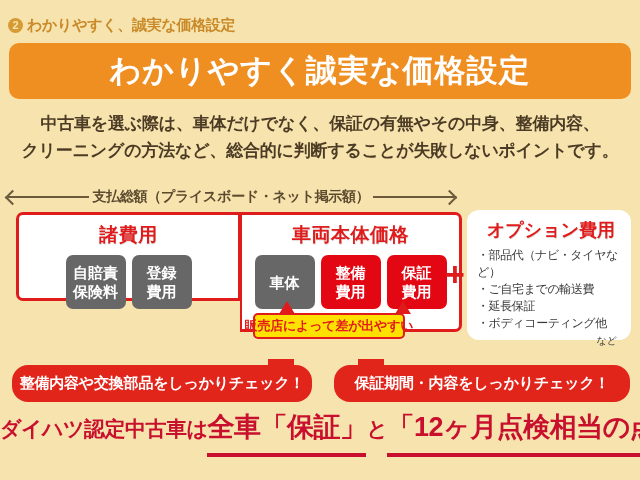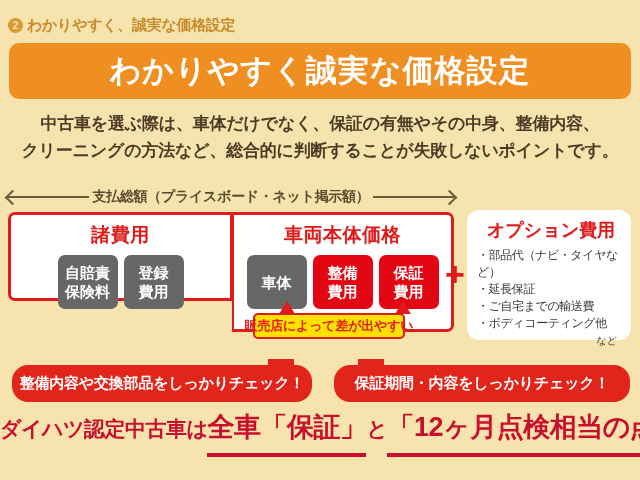"諸費用" .price-box.fees { margin-left: none -> 8px }
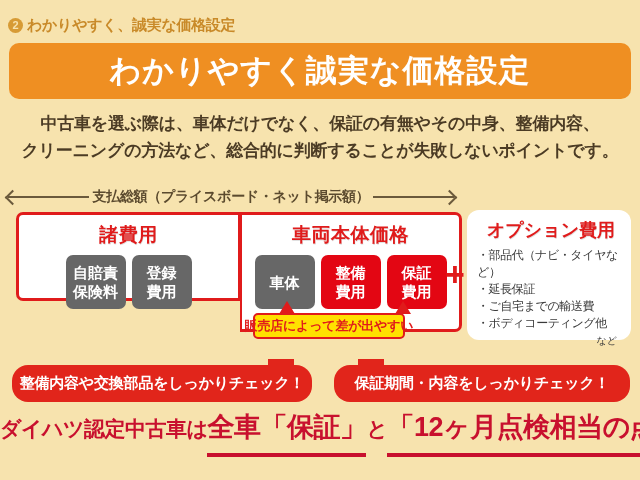"・延長保証" li { order: before "・ご自宅までの輸送費" -> after "・ご自宅までの輸送費" }
